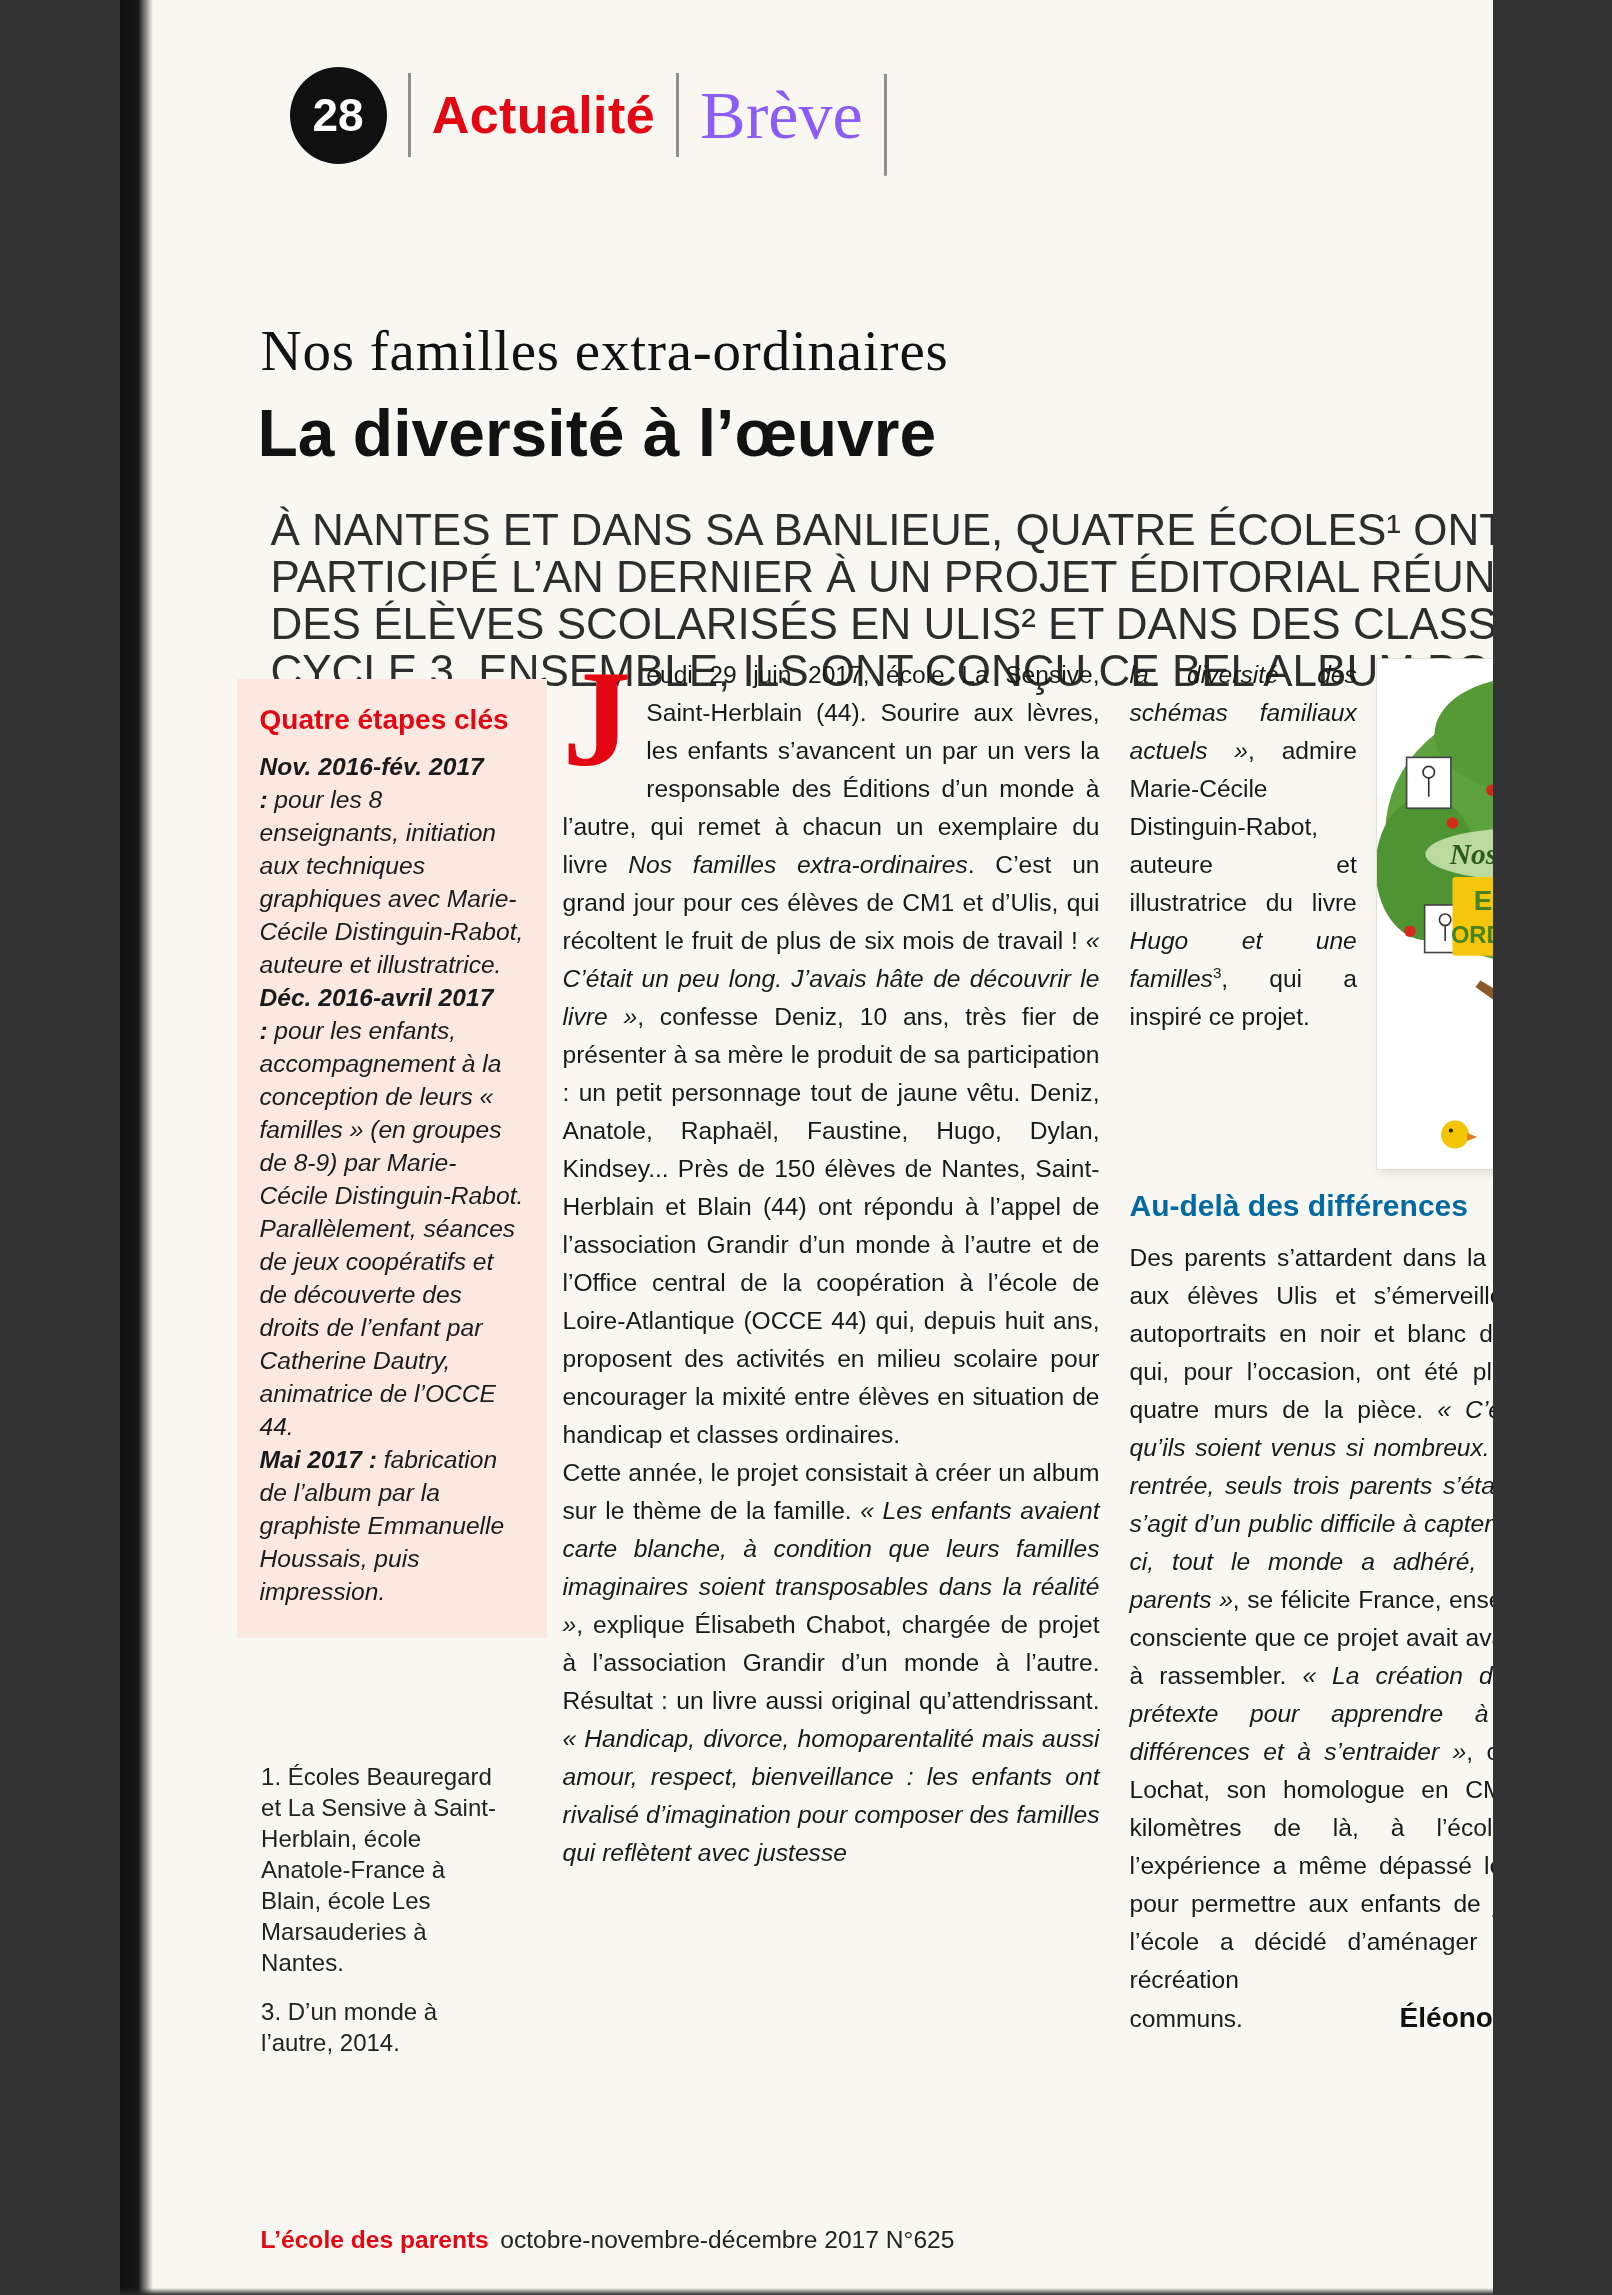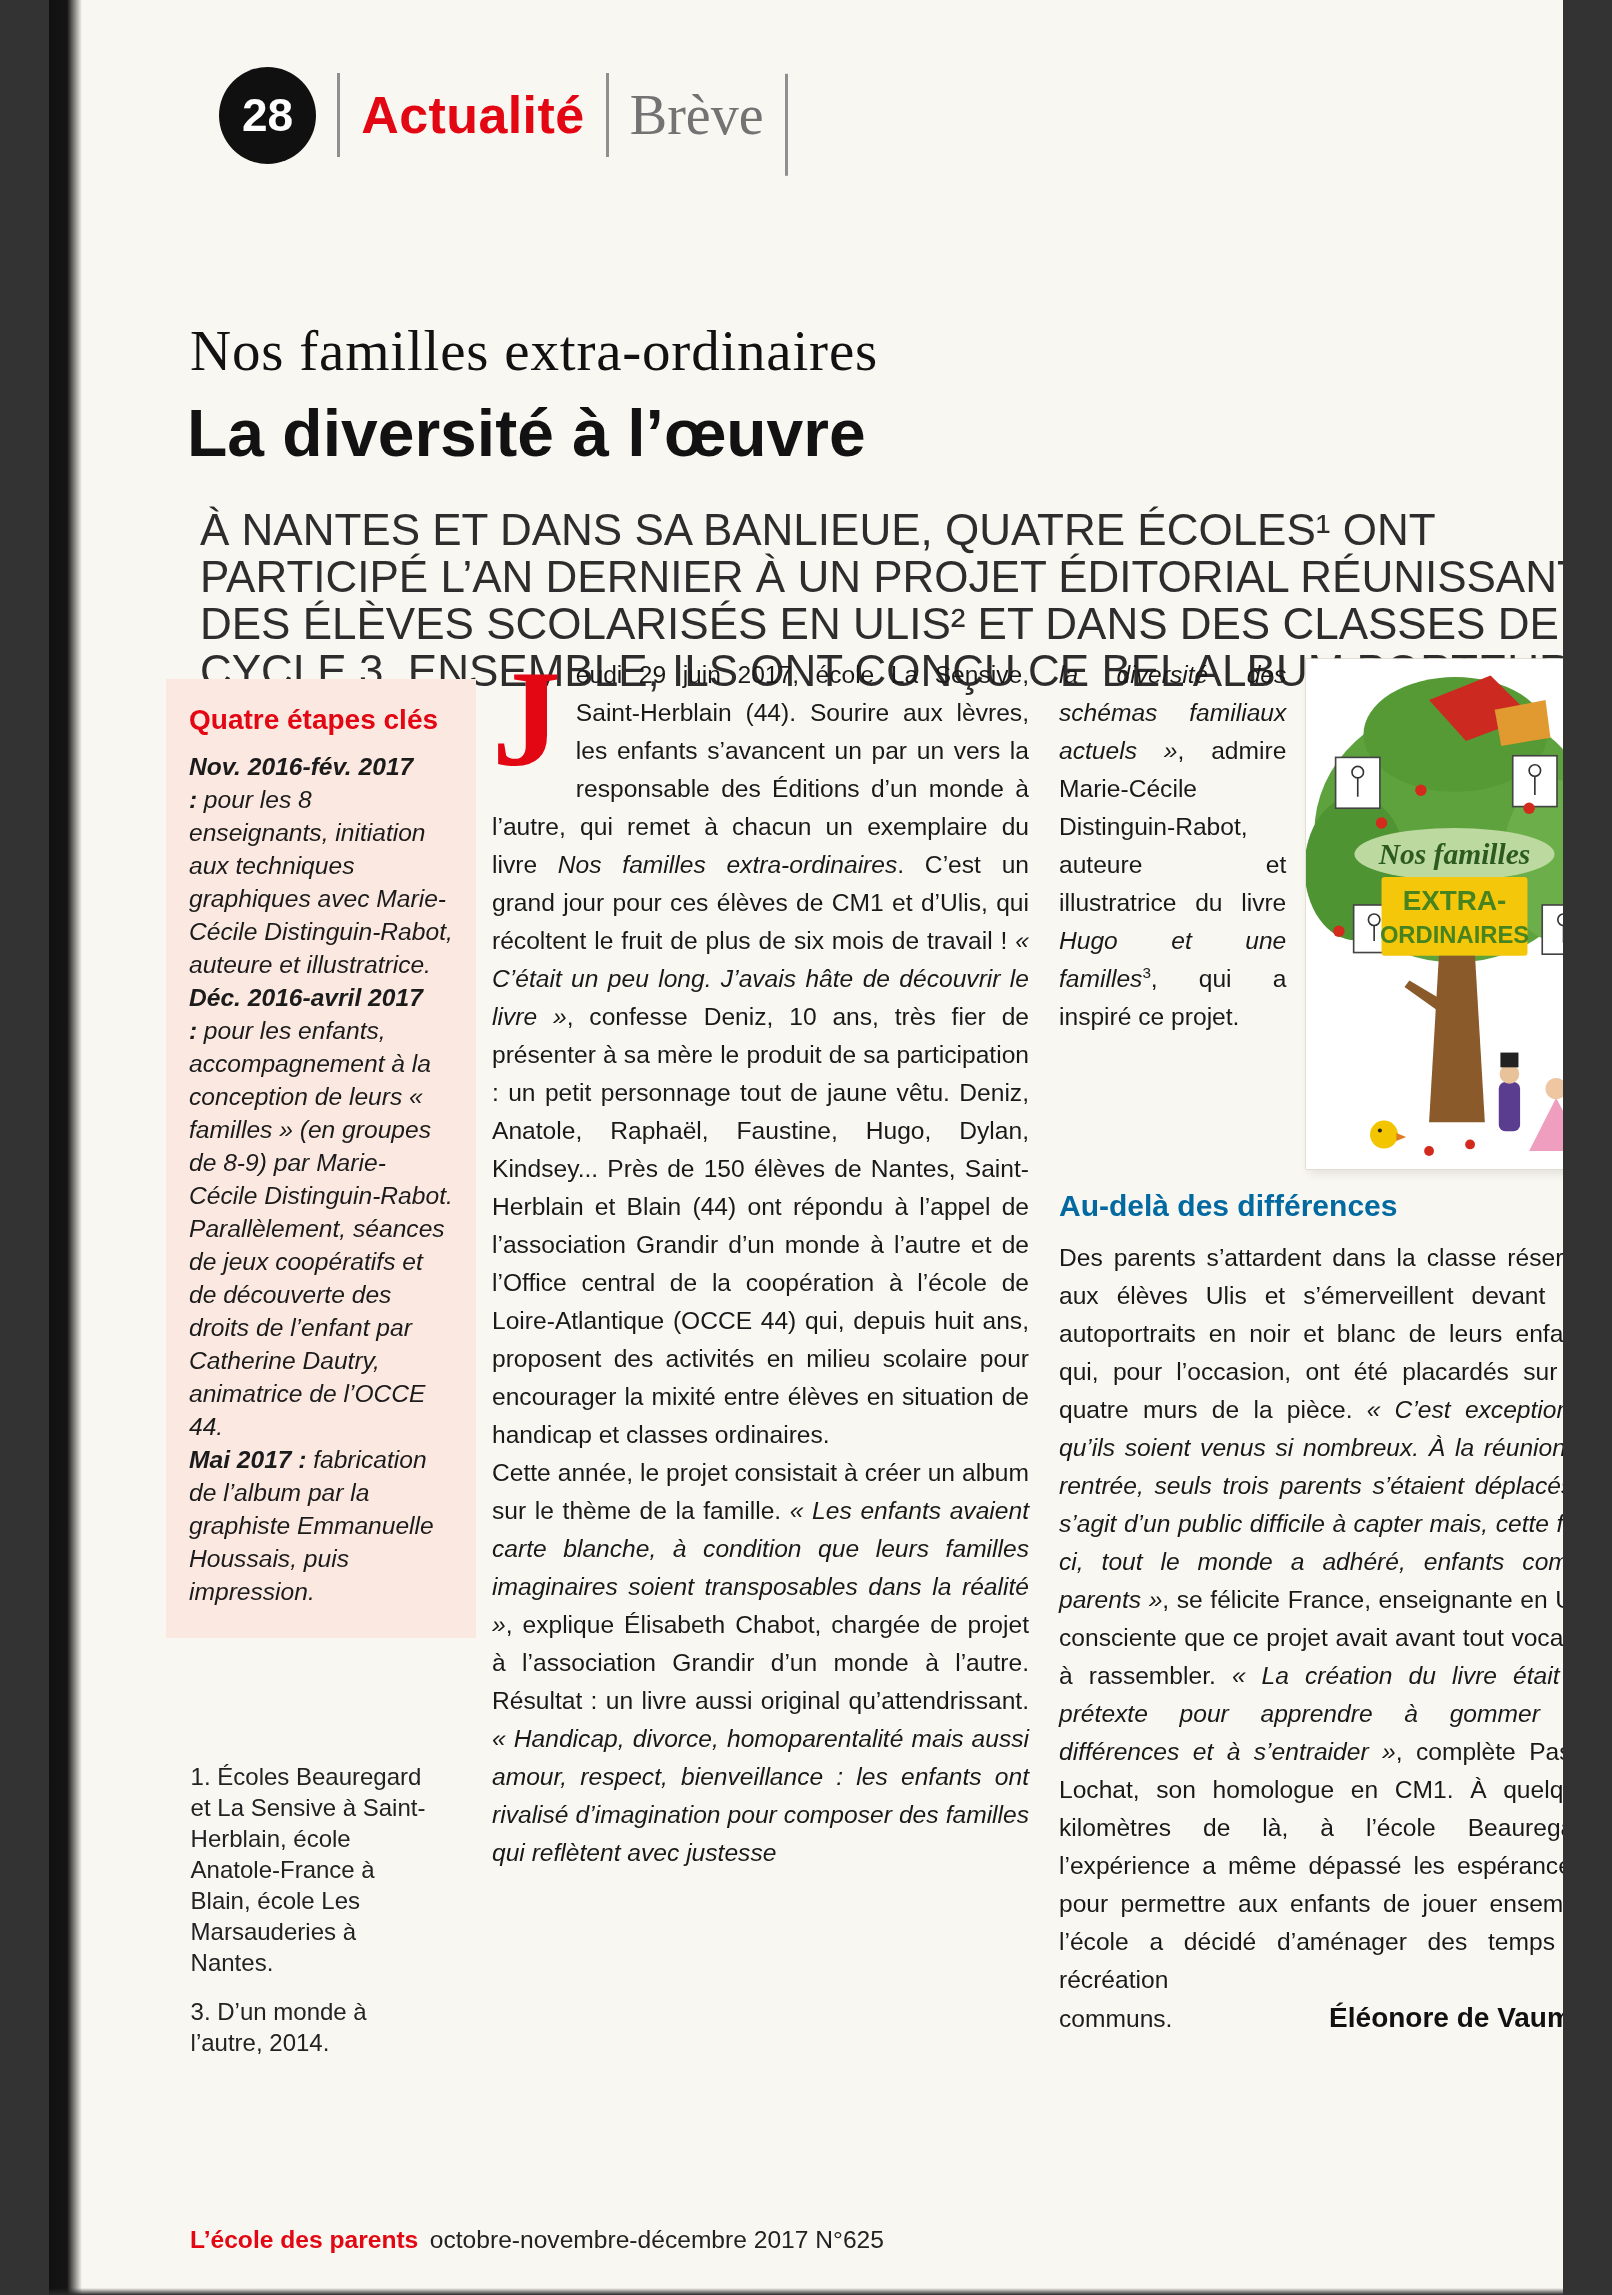"28" .page { width: 1514px -> 1373px }
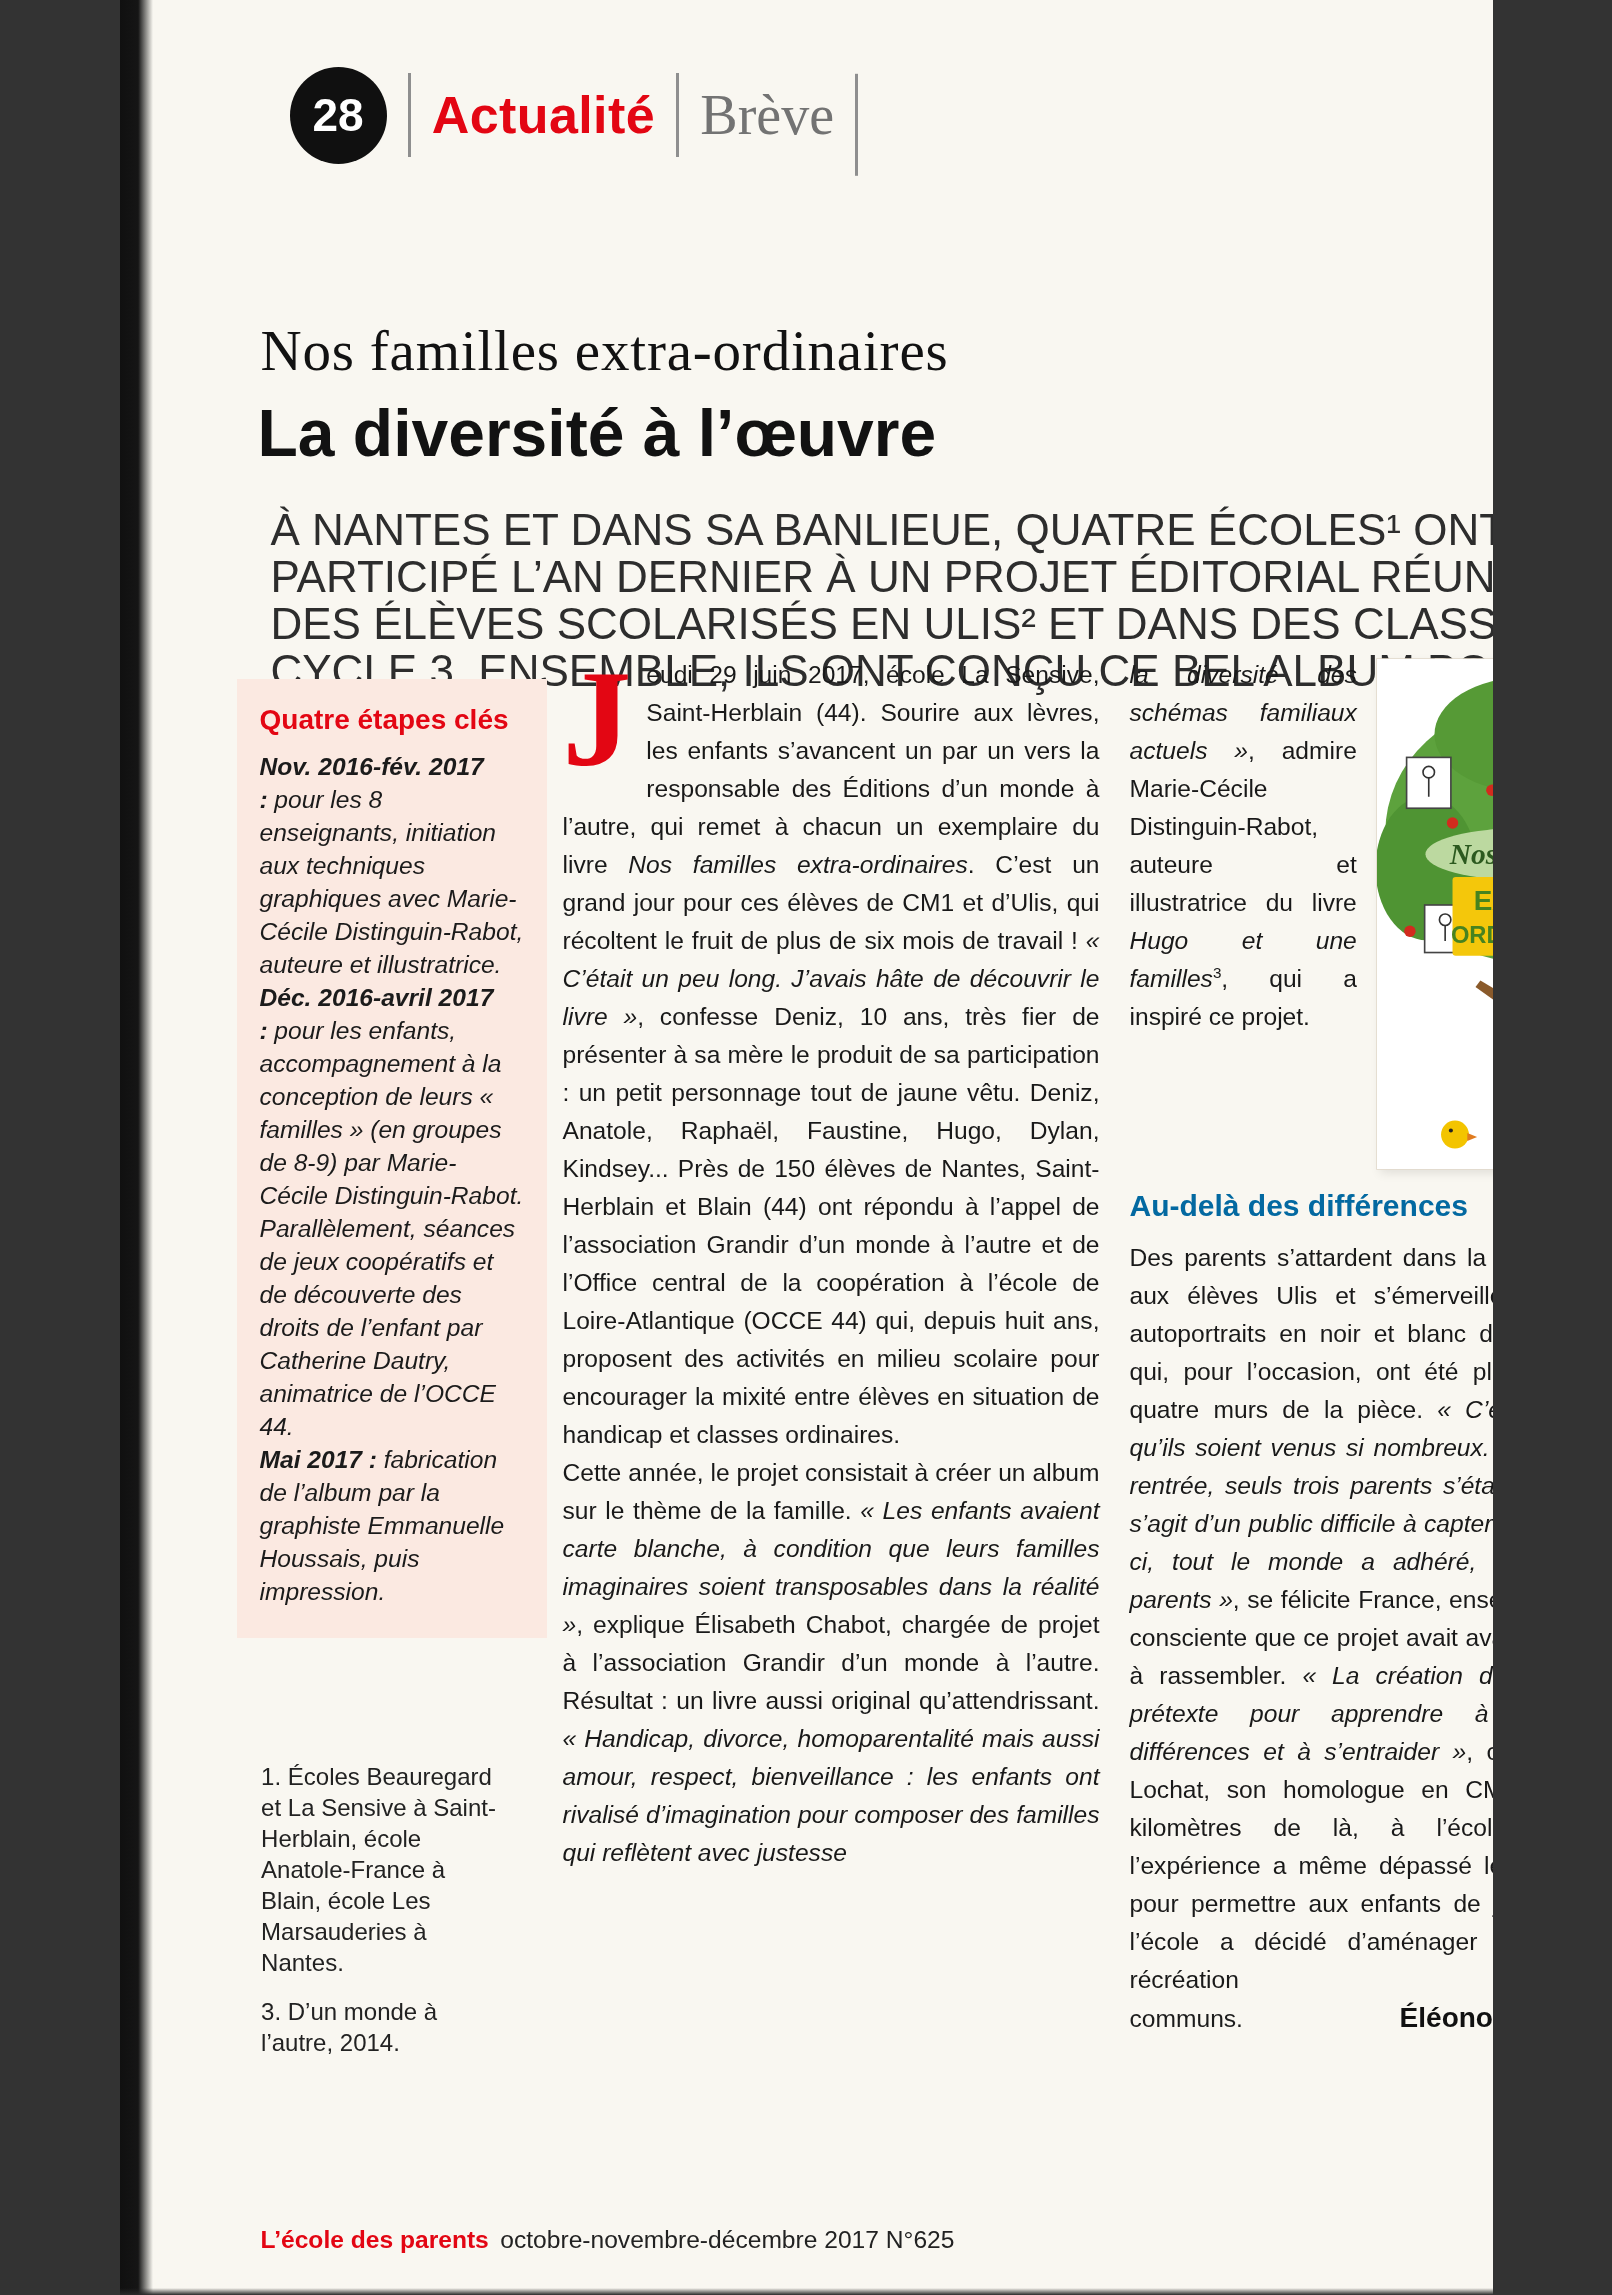"Brève" .subsection-label { color: #737373 -> #8b5cf6; font-size: 56px -> 68px }
